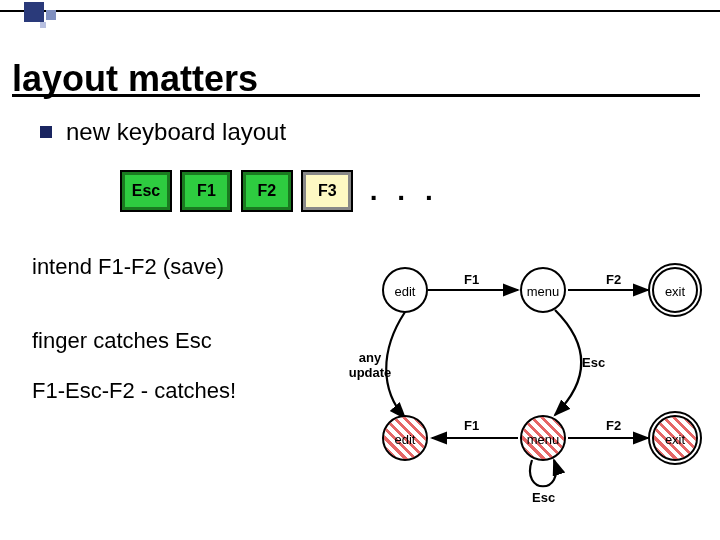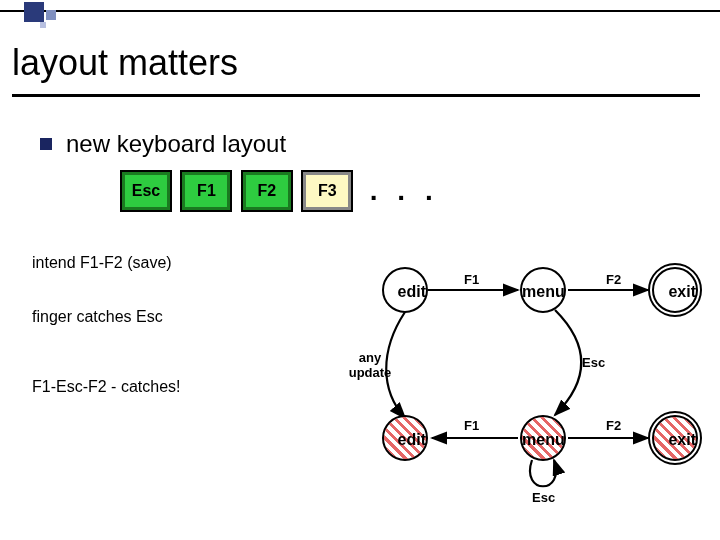"layout matters" .title { font-weight: normal -> bold; top: 42px -> 58px }
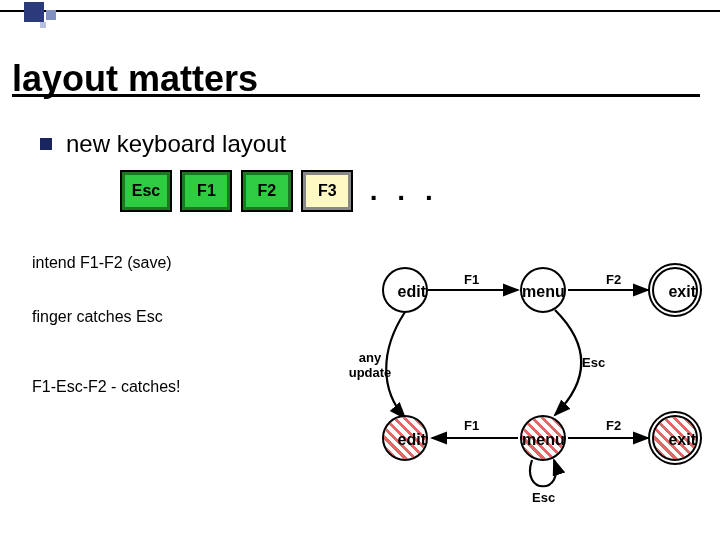"new keyboard layout" .bullet { margin-top: 12px -> none }
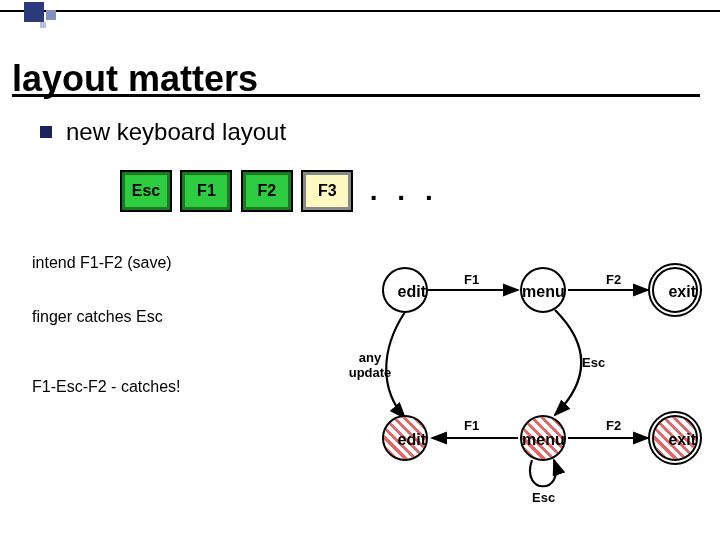"intend F1-F2 (save)" .line { font-size: 16px -> 22px }
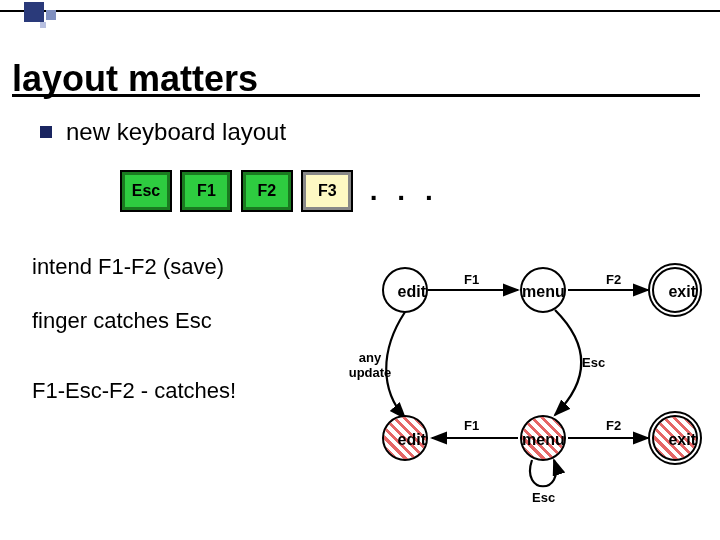"edit" .node { font-size: 16px -> 13px; font-weight: bold -> normal; text-align: right -> center }
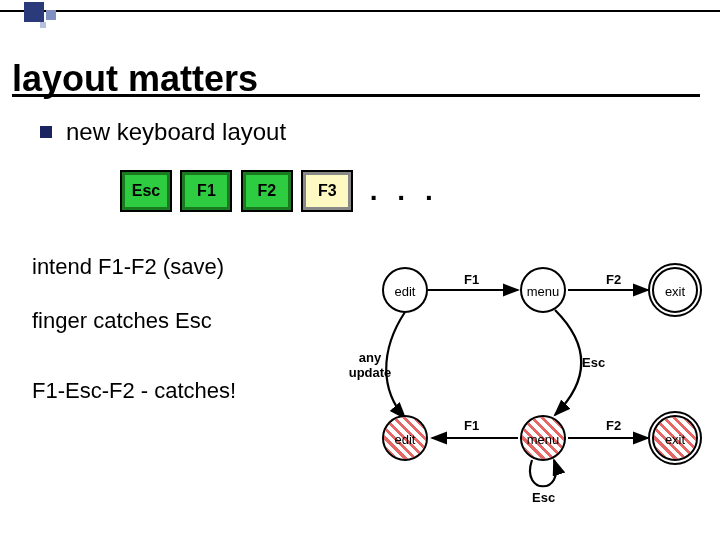"finger catches Esc" .line2 { top: 308px -> 328px }
